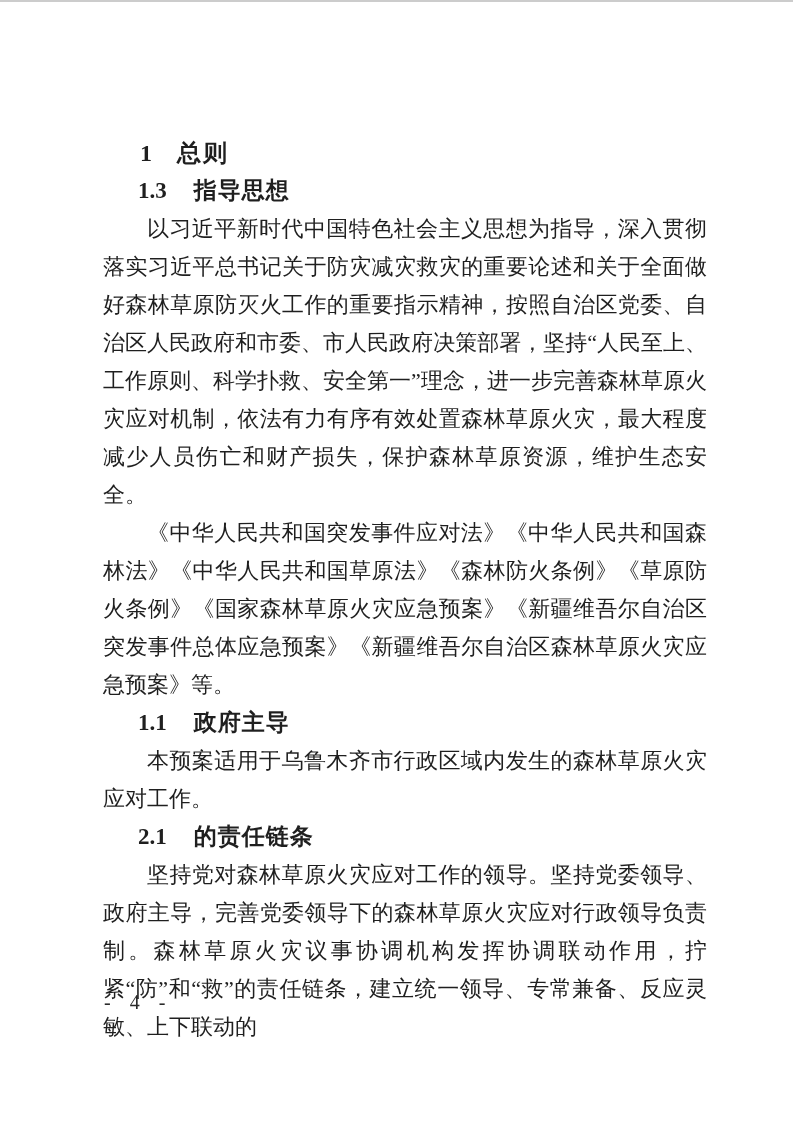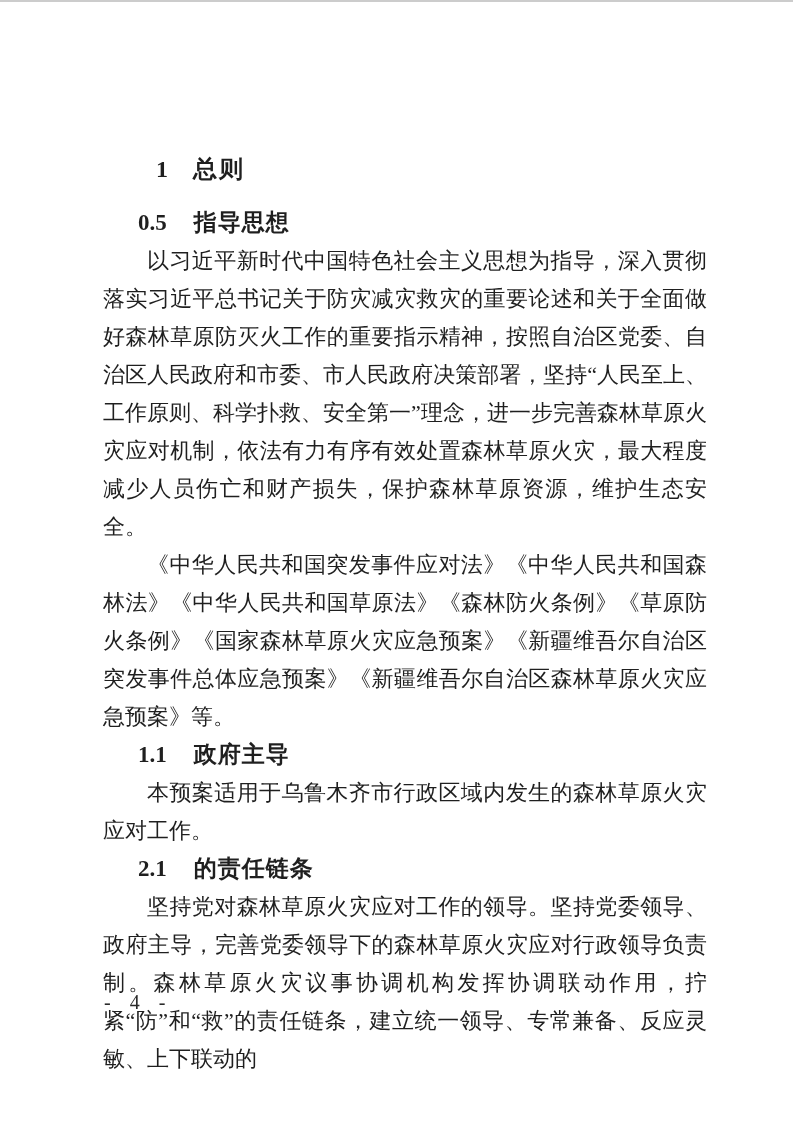"1 总则" h1.chapter { margin: 16px -> 0 }
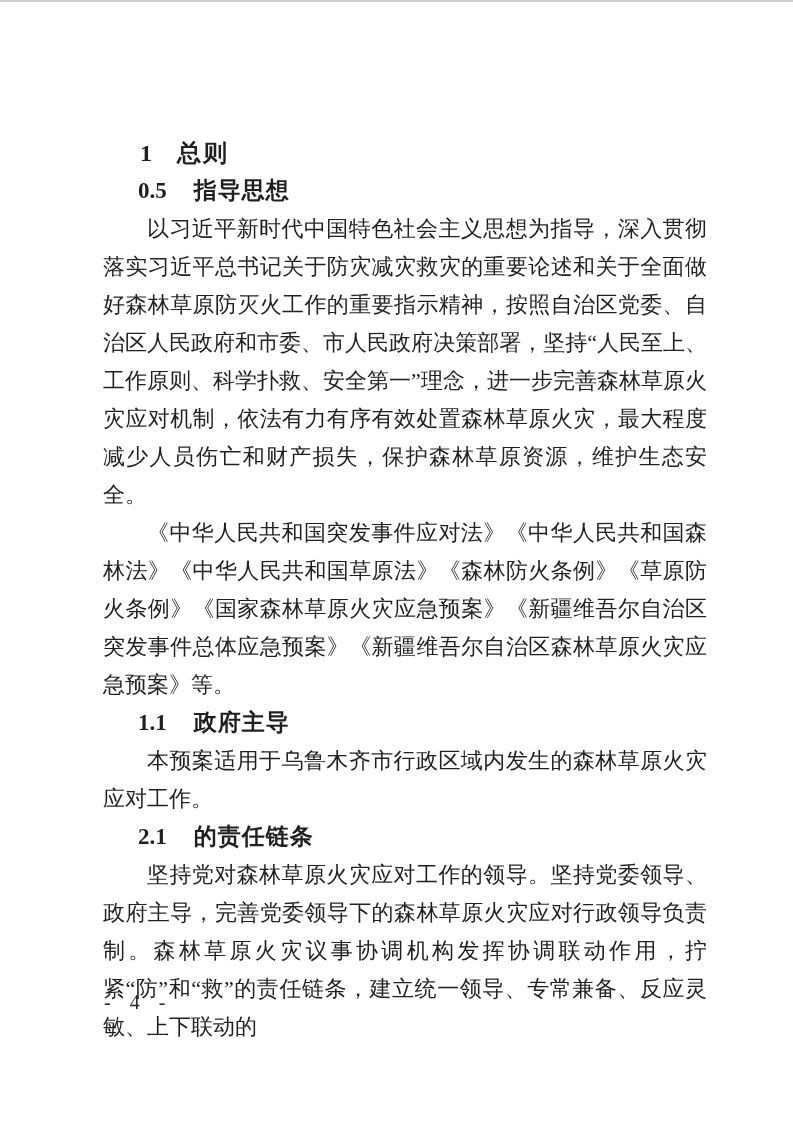"0.5" span.sec-num { text: 0.5 -> 1.3 }
